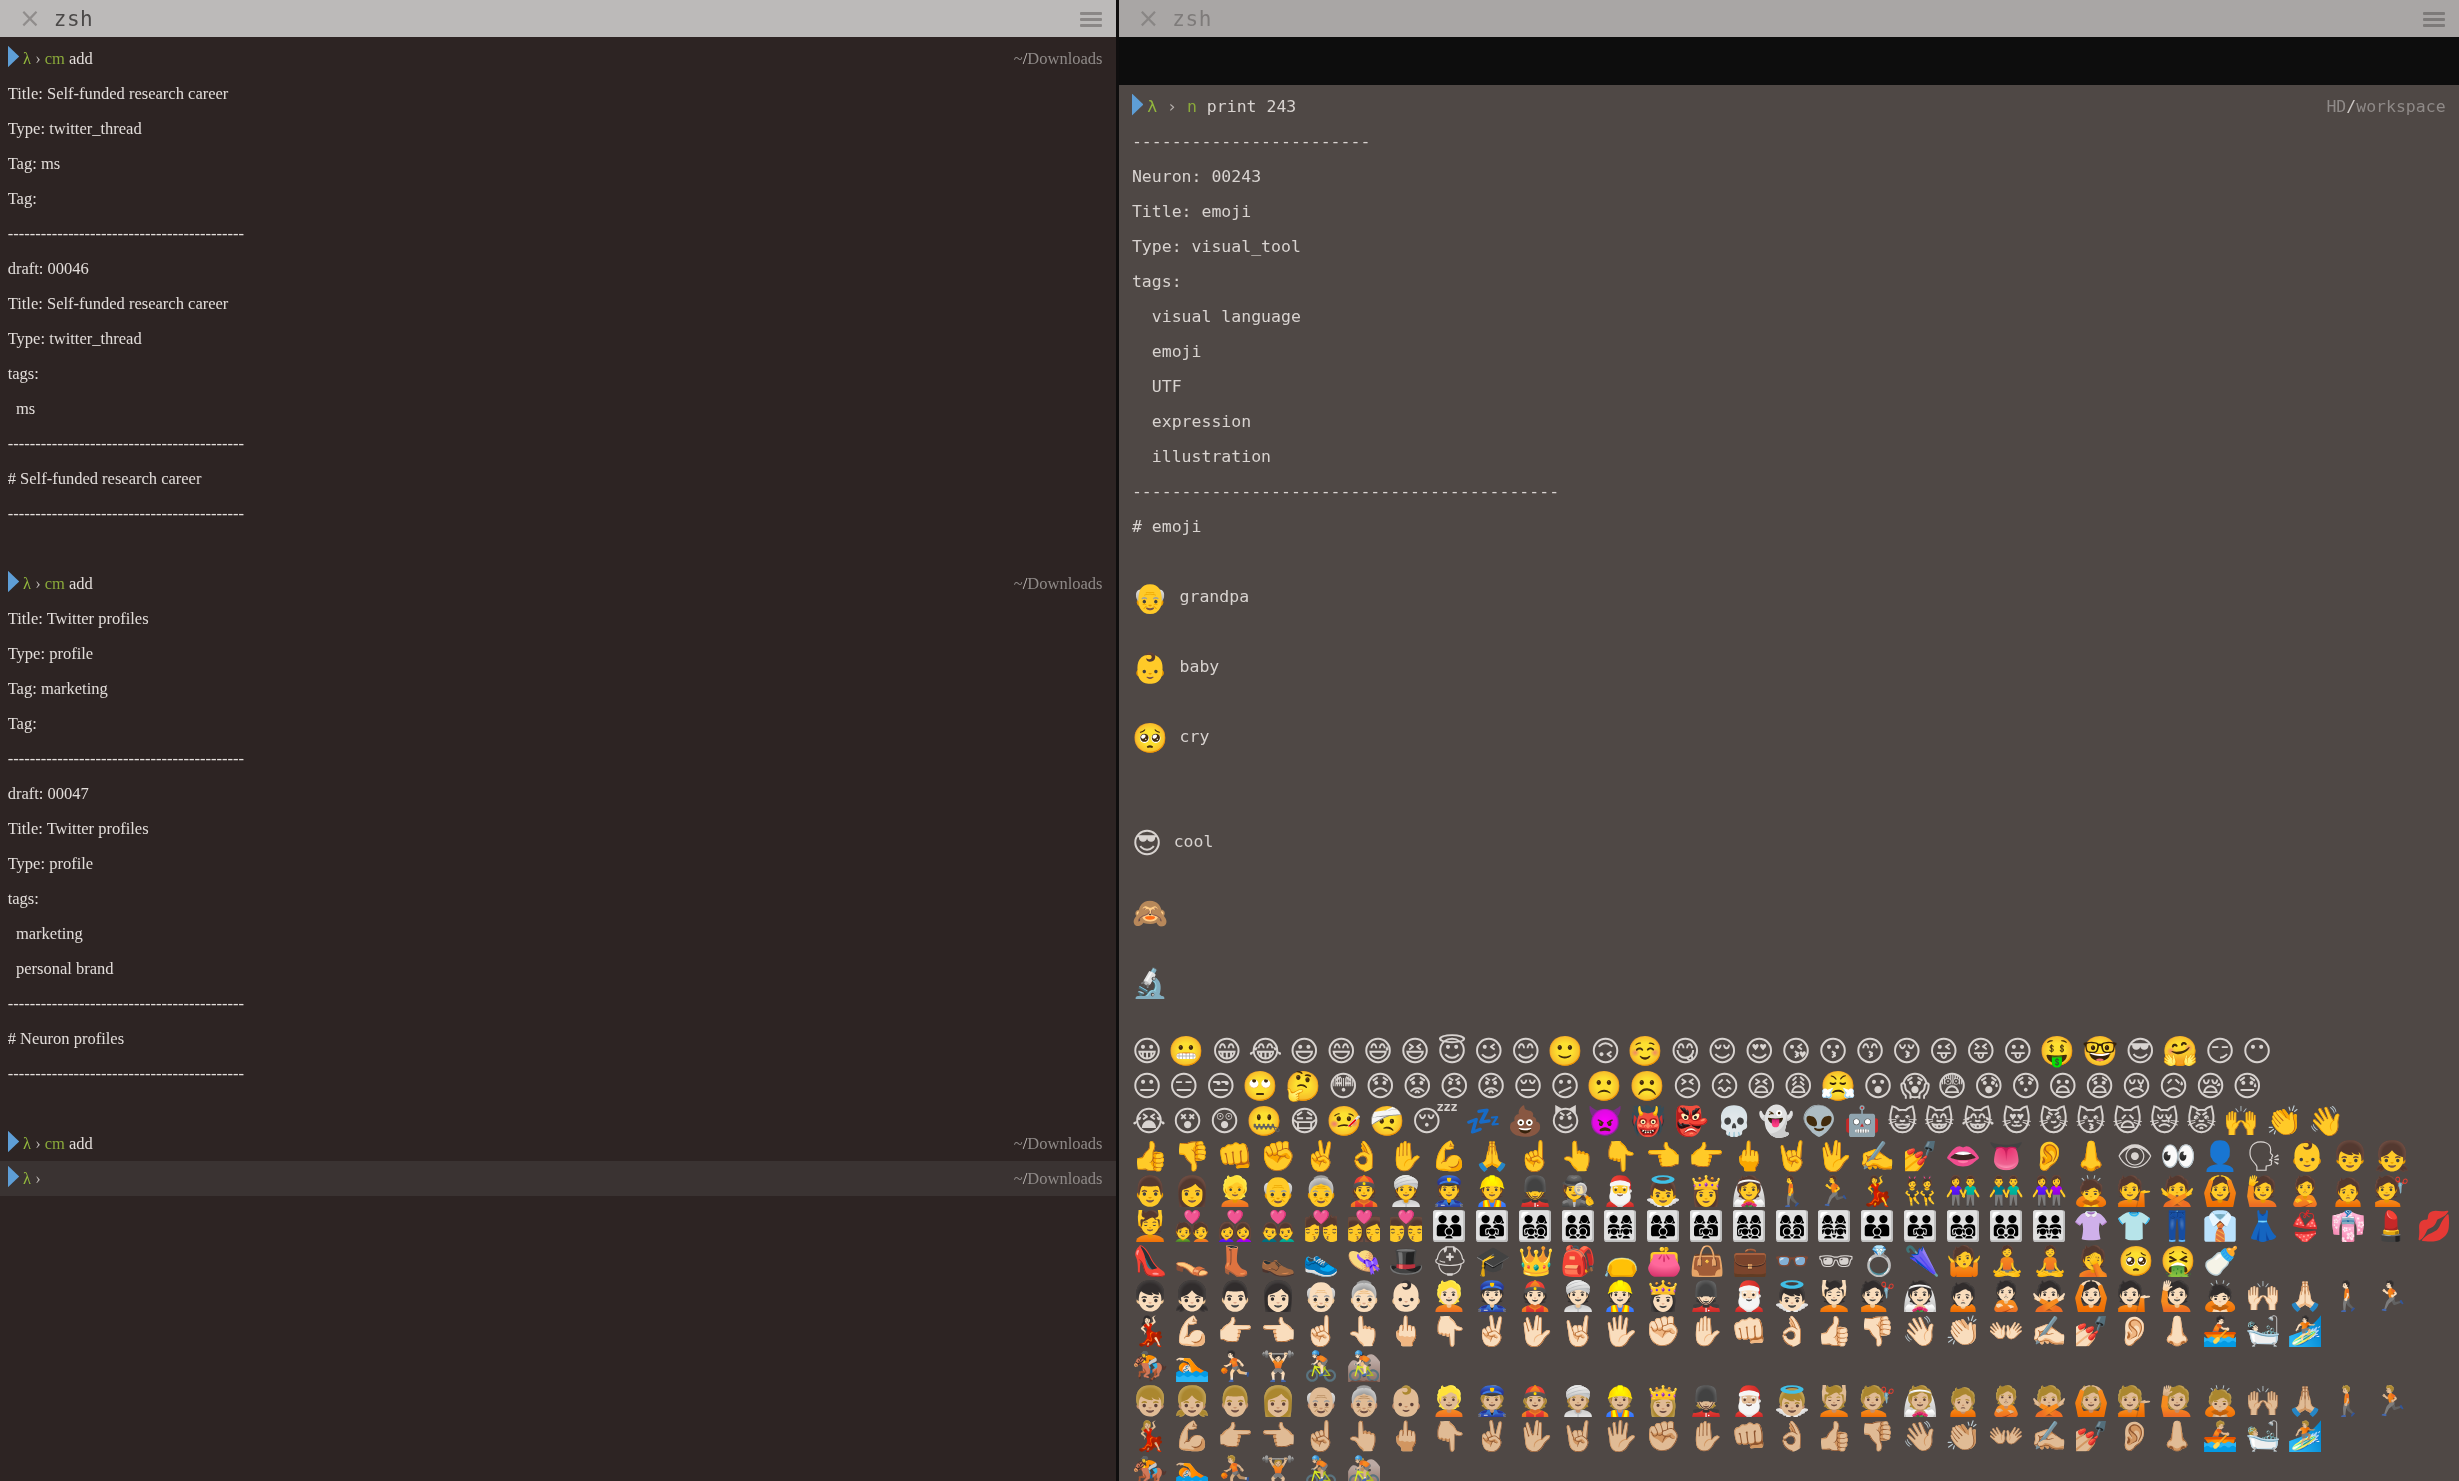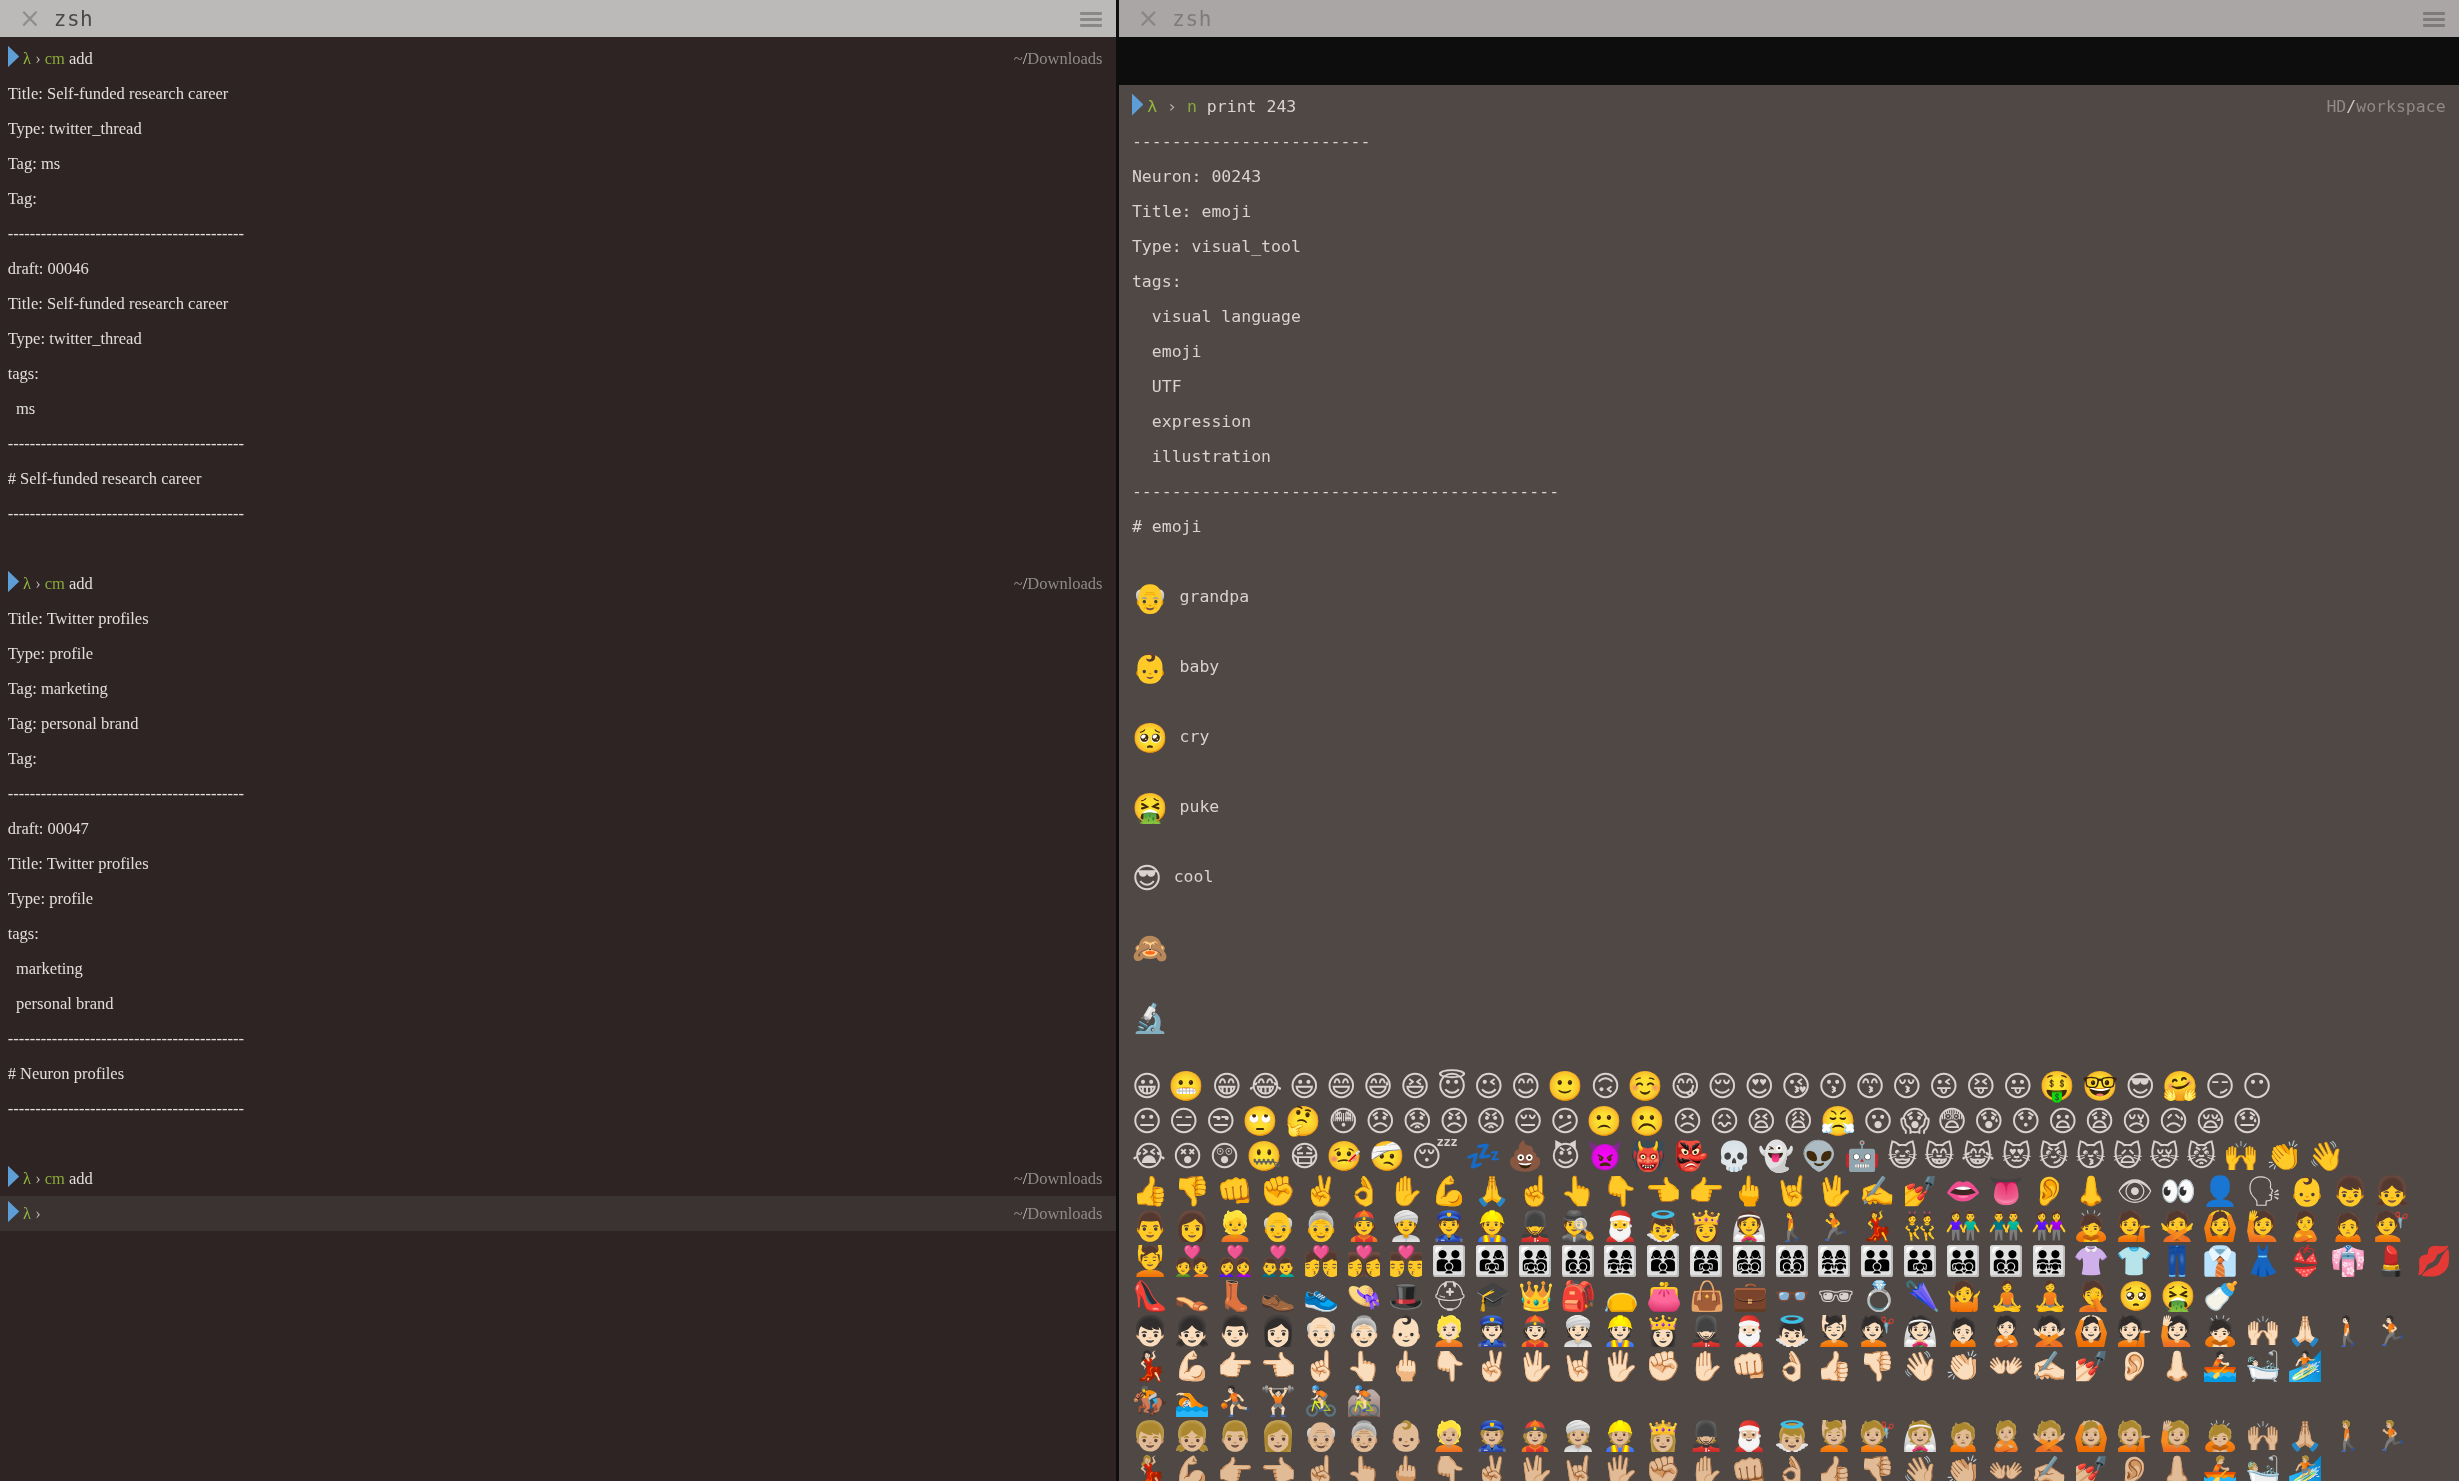"Tag: personal brand" div.line { html: <div>Tag: personal brand</div> -> none }
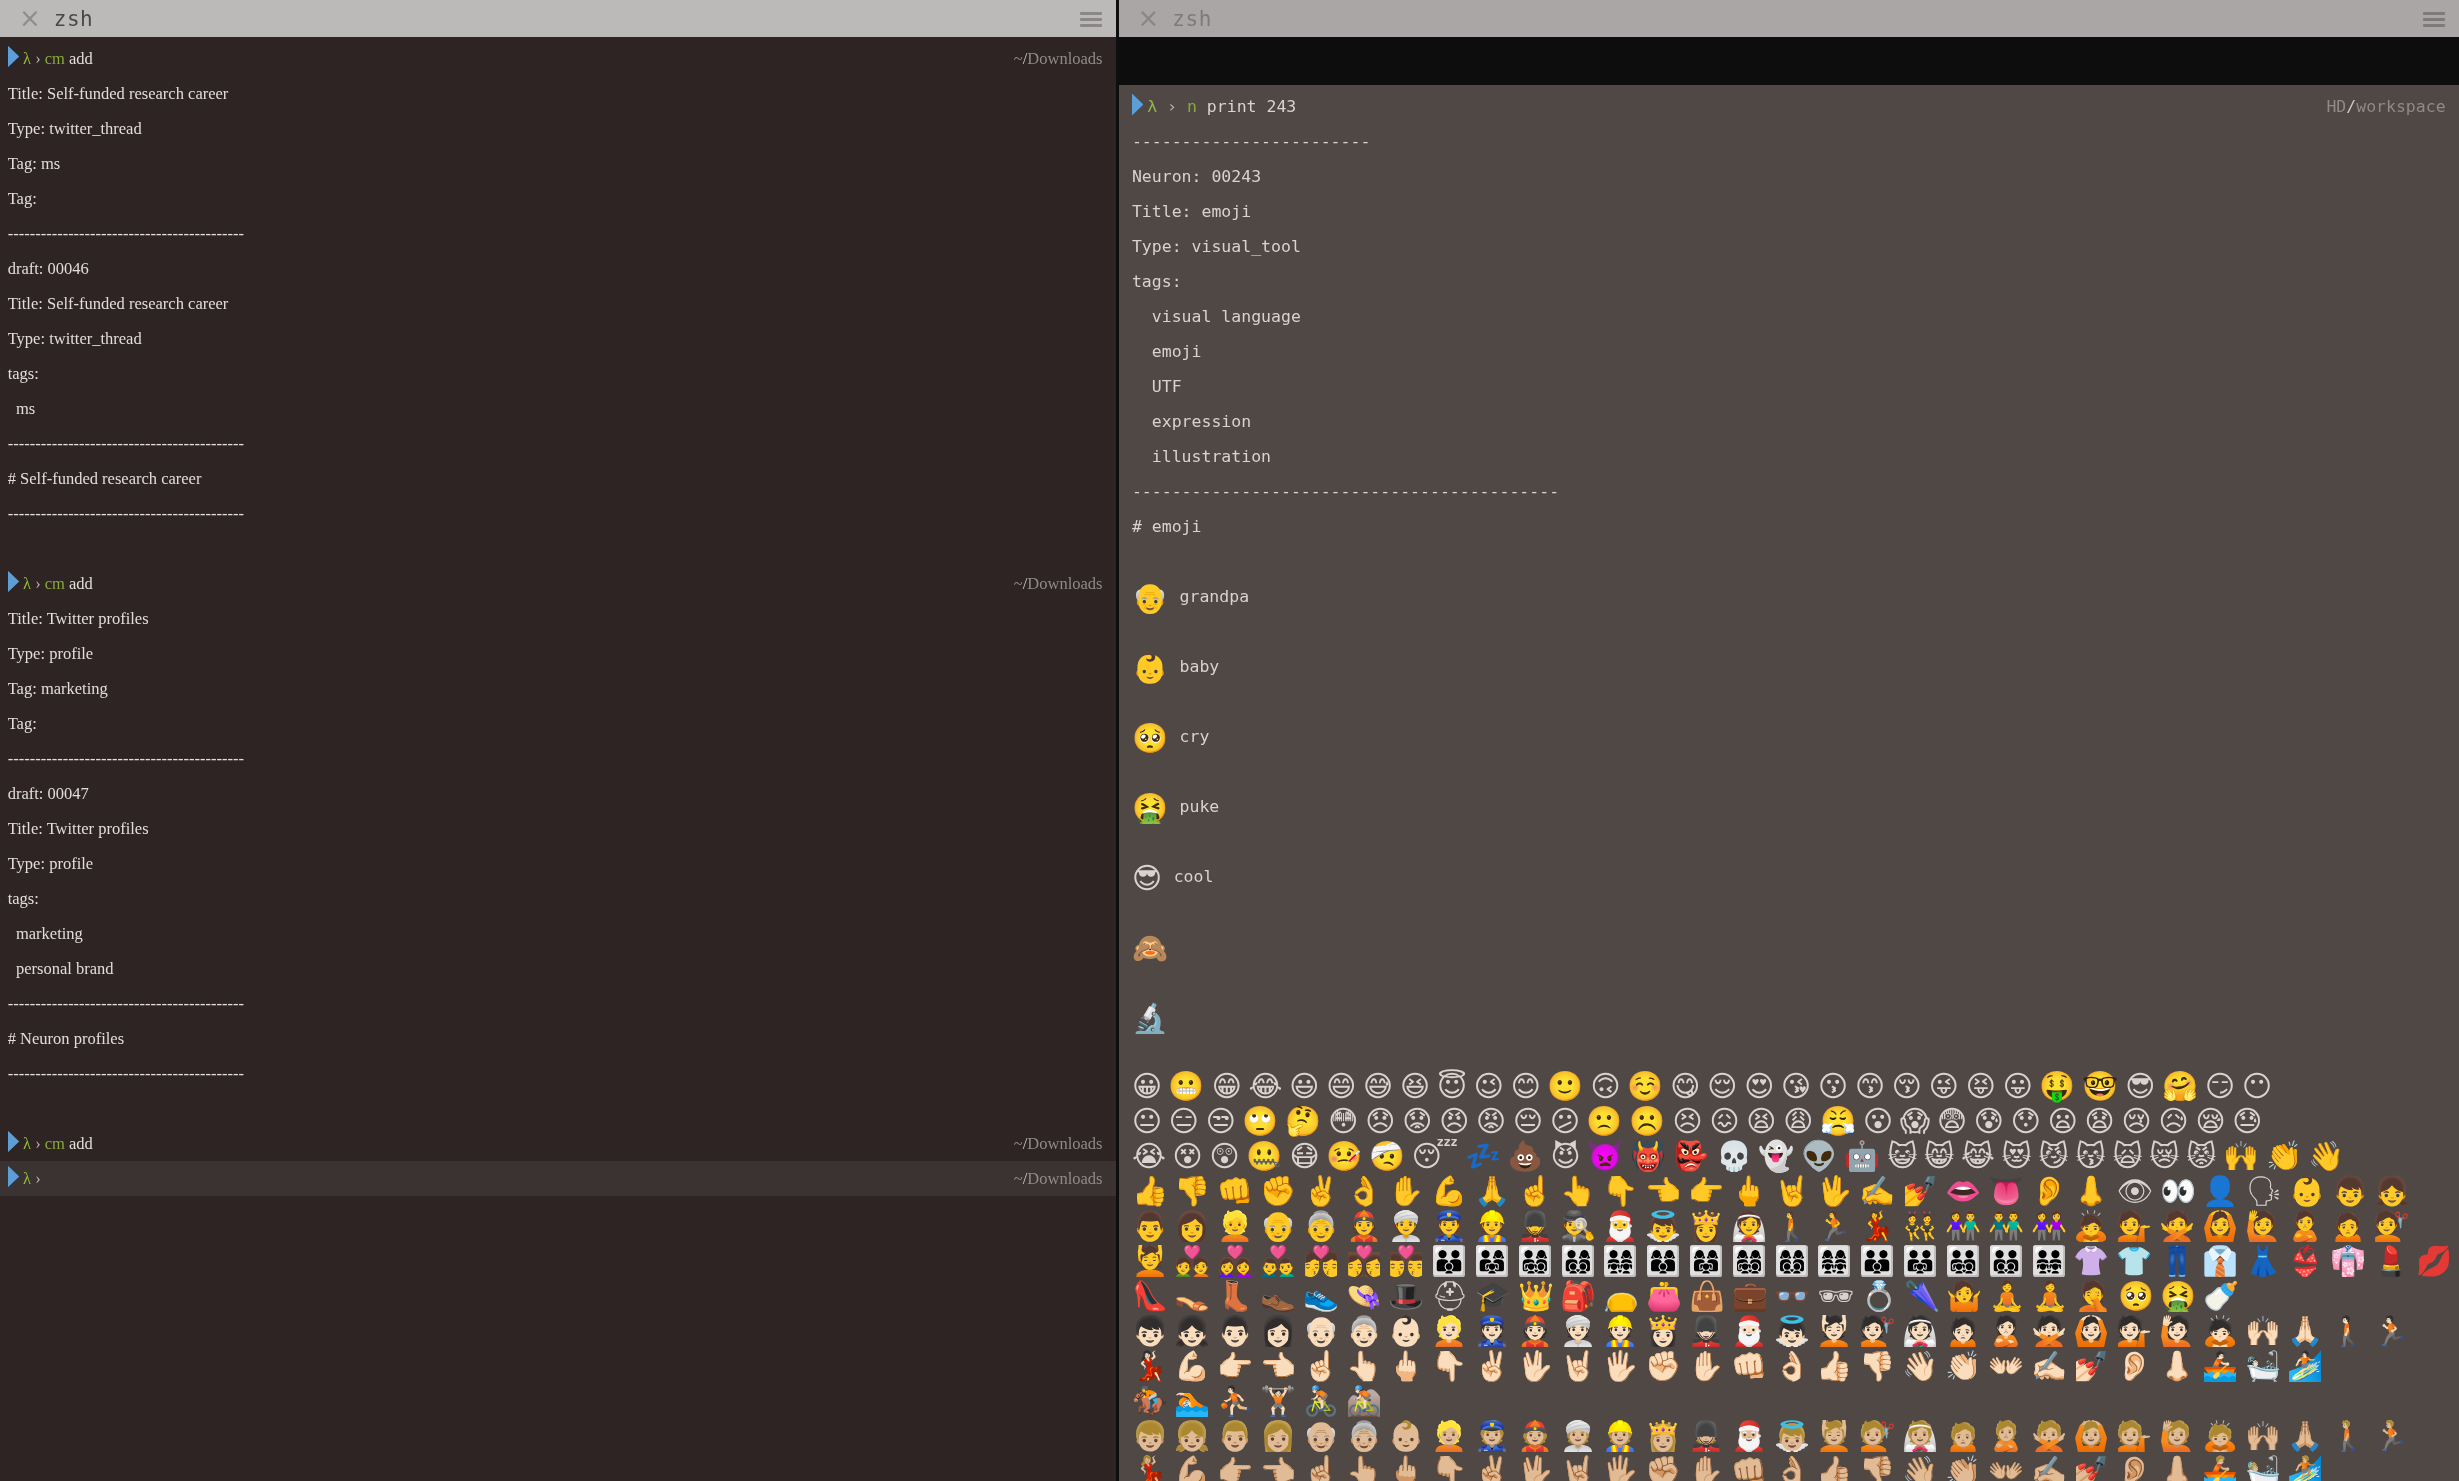"🤮 puke" div.line { html: <div><span>🤮</span><span>puke</span></div> -> none }
